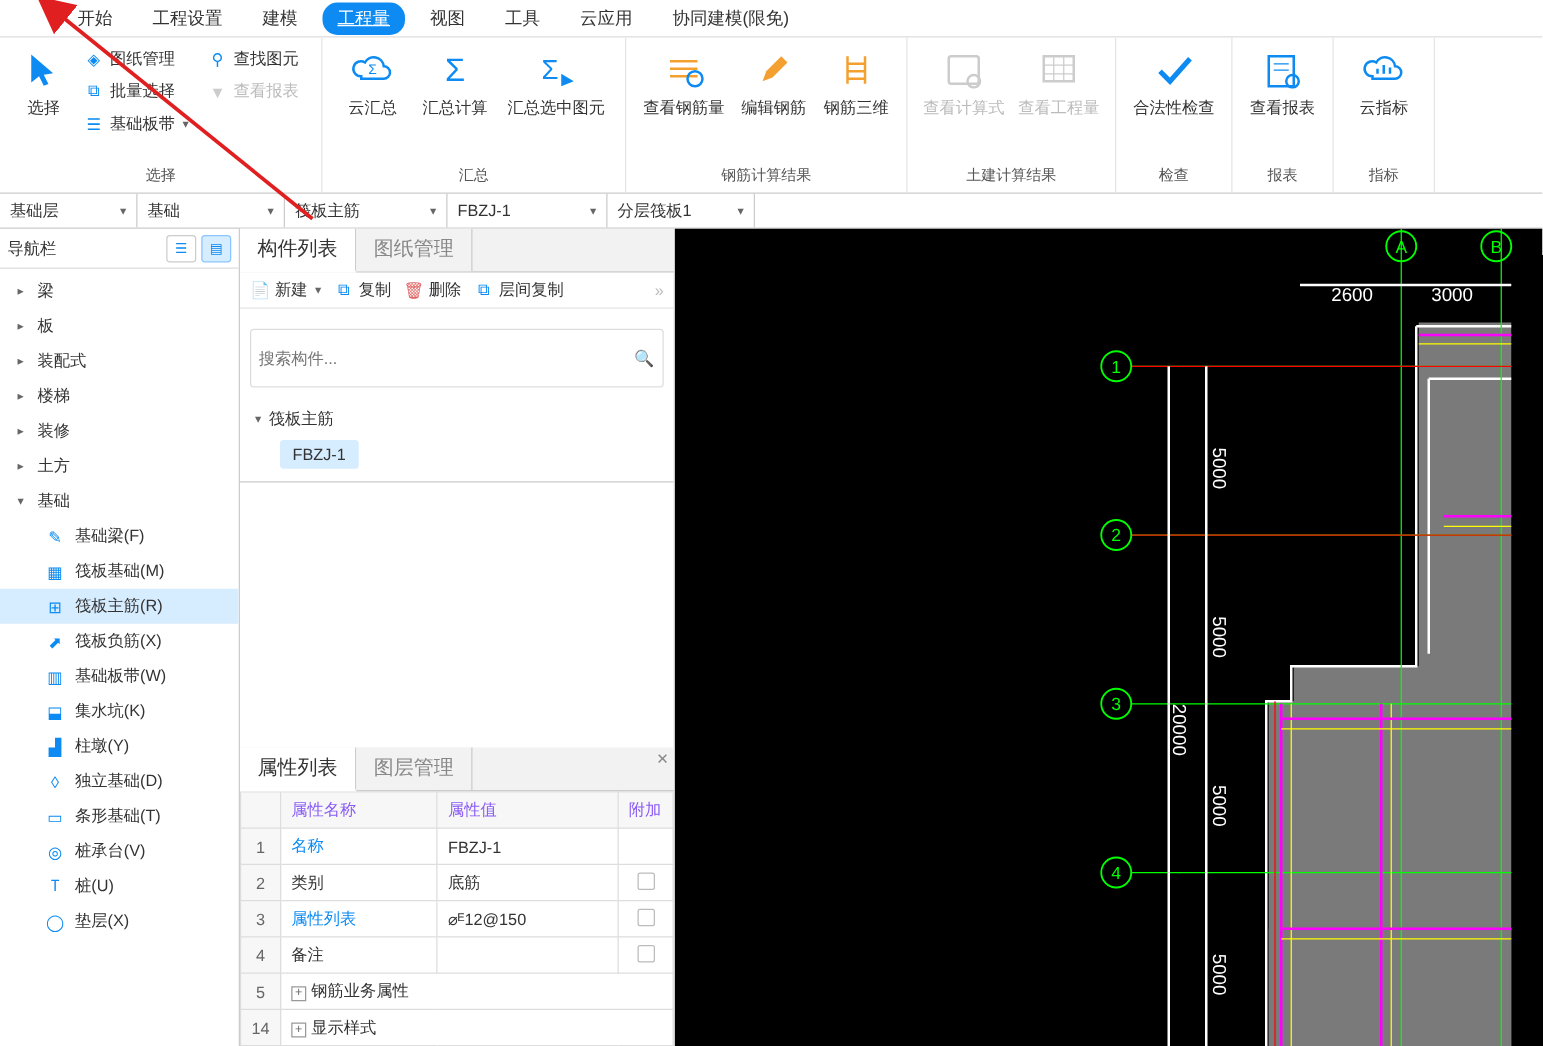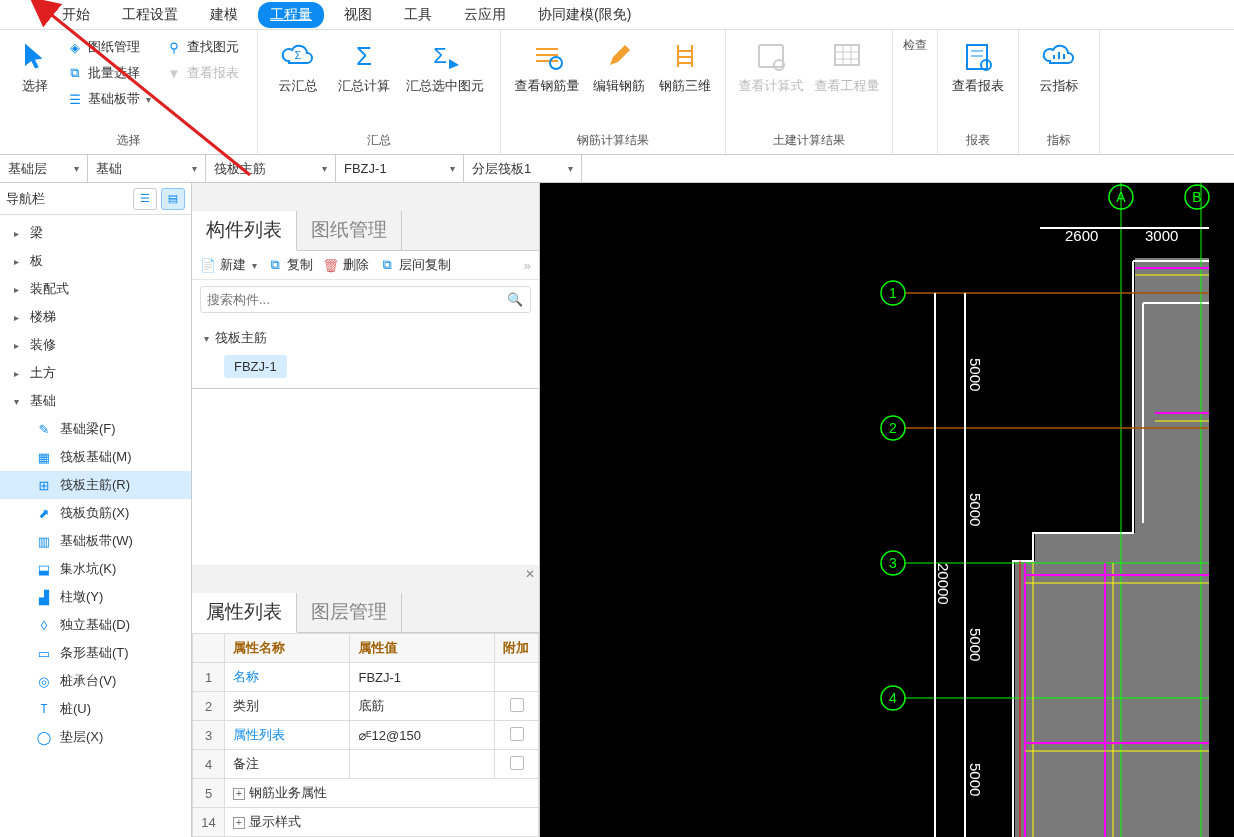"合法性检查" div.ribbon-group-body { html: none -> <div> <div> <span> <svg> <path></path> </svg> </span> <span>合法性检查</span> </div> </div> }
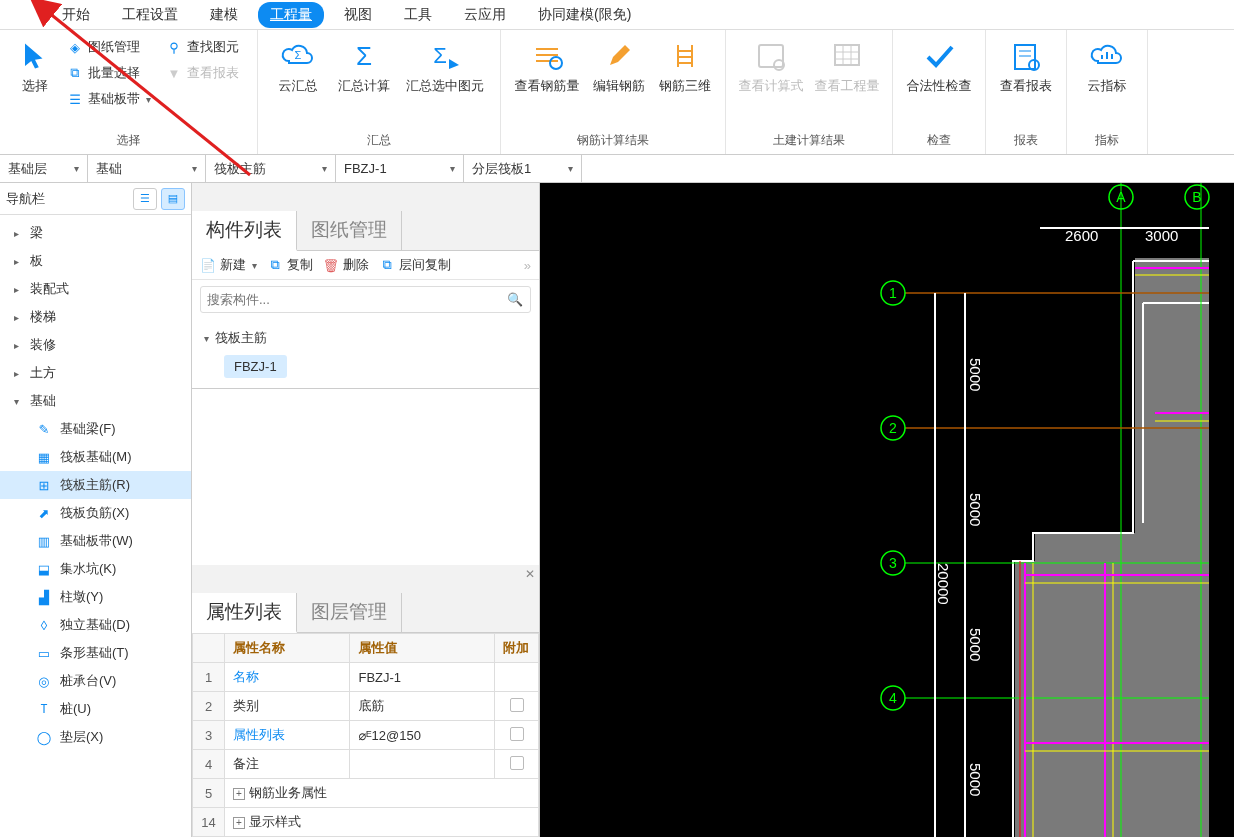"基础层" div.dd { width: 88px -> 110px }
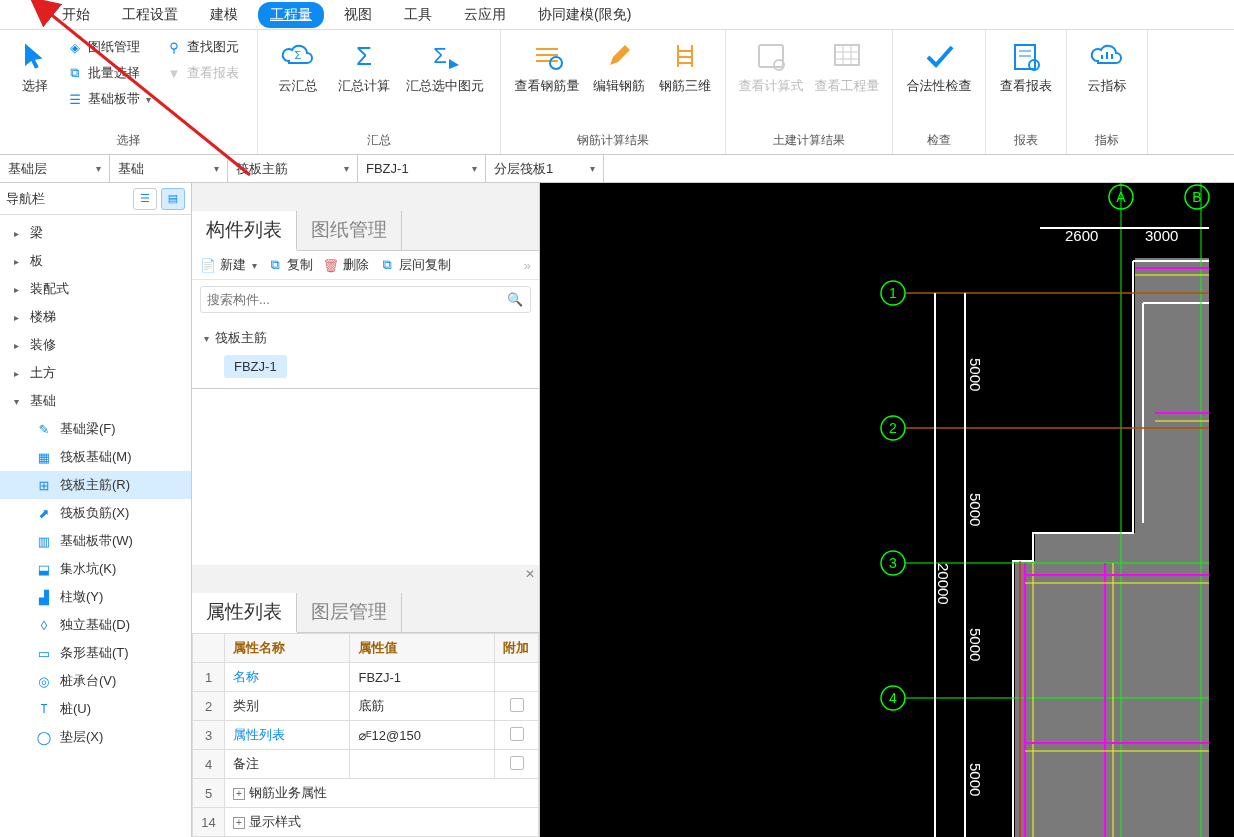"构件列表" .tab { font-size: 19px -> 16px; margin-top: 28px -> none }
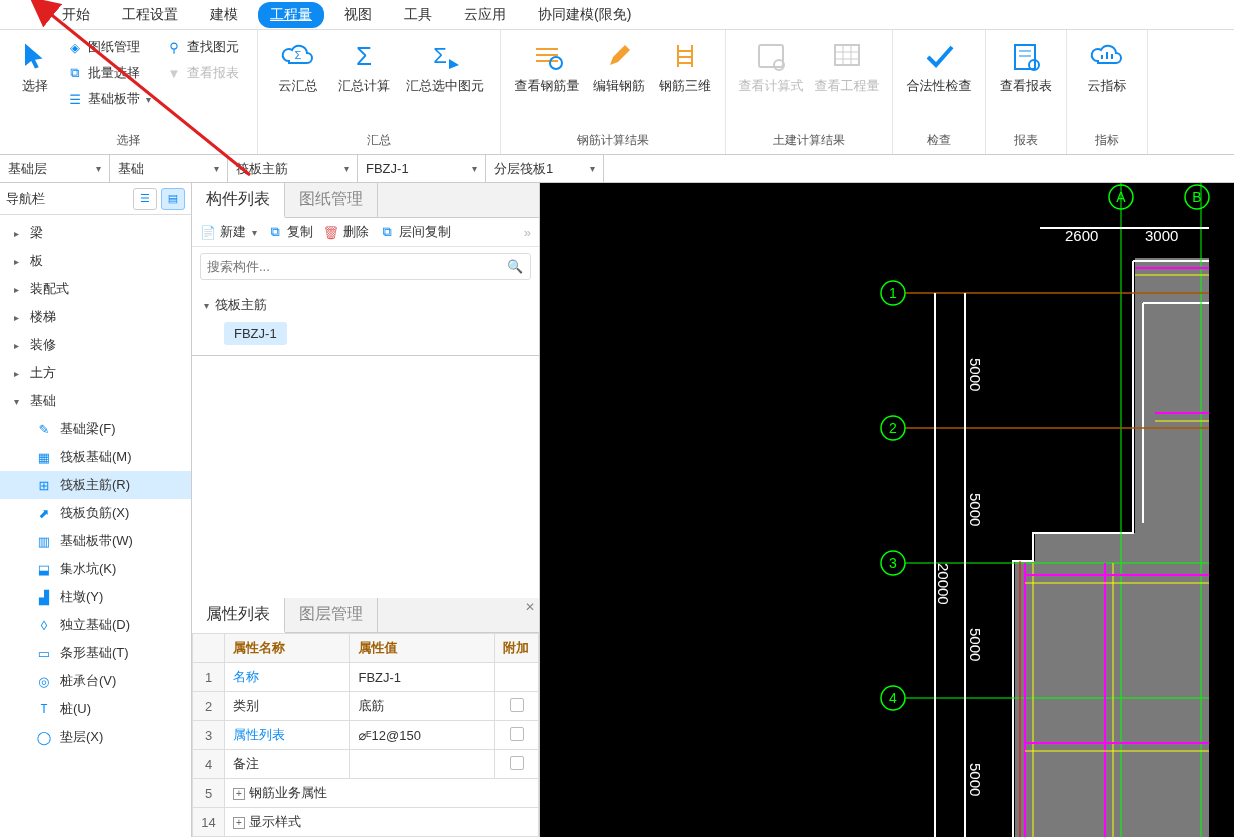"搜索构件..." .searchbox { margin: 6px 8px 8px 8px -> 16px 8px 8px 8px; padding: 5px 6px -> 15px 6px }
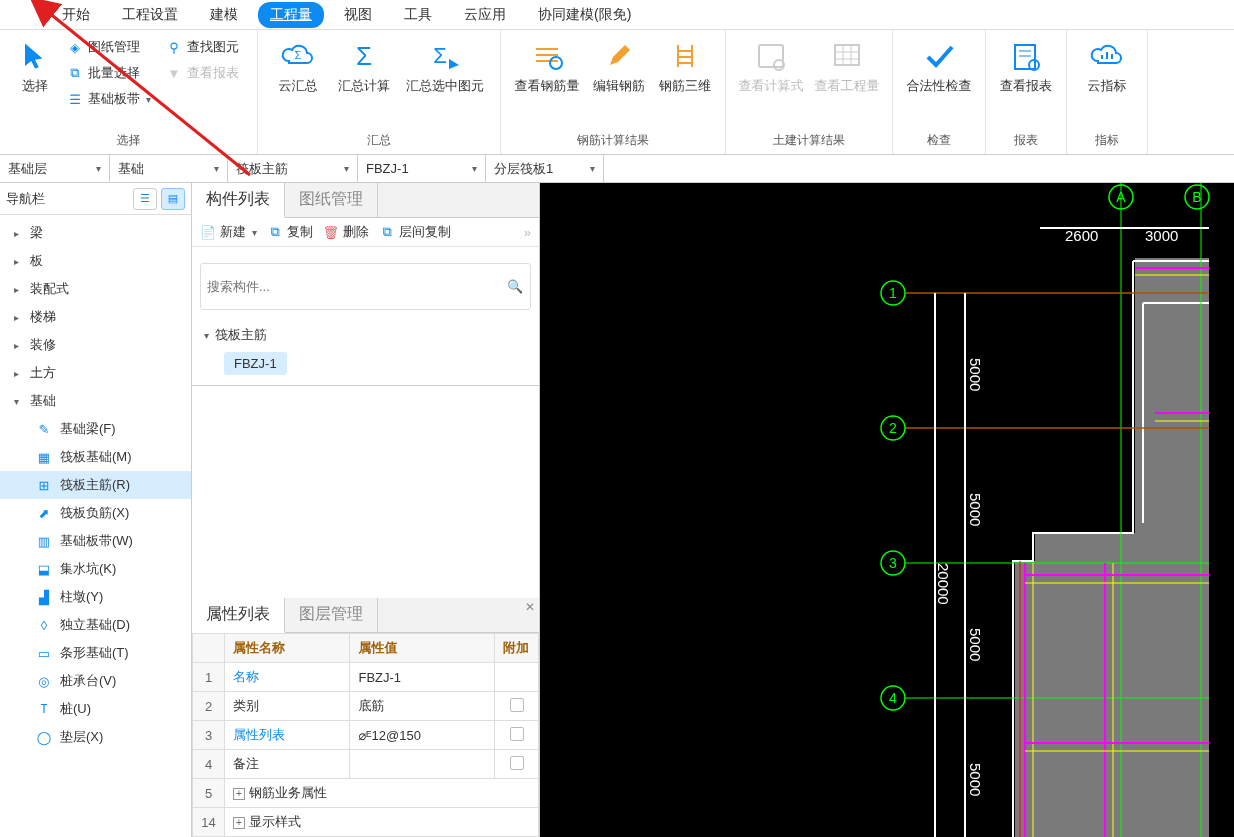"属性名称" .prop-table th { color: #a16207 -> #8b5cf6; font-weight: bold -> normal }
